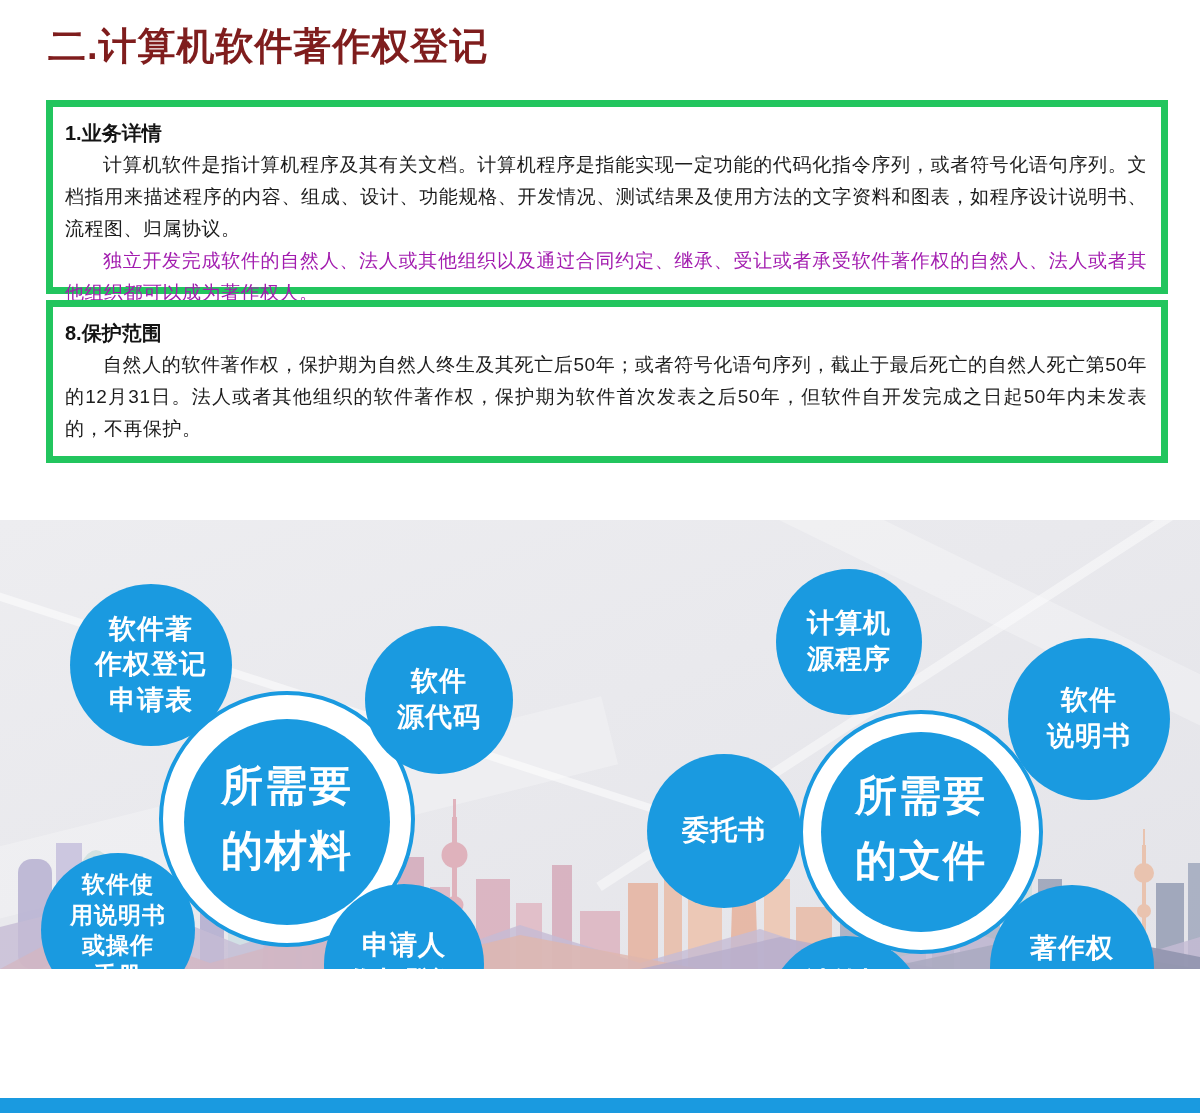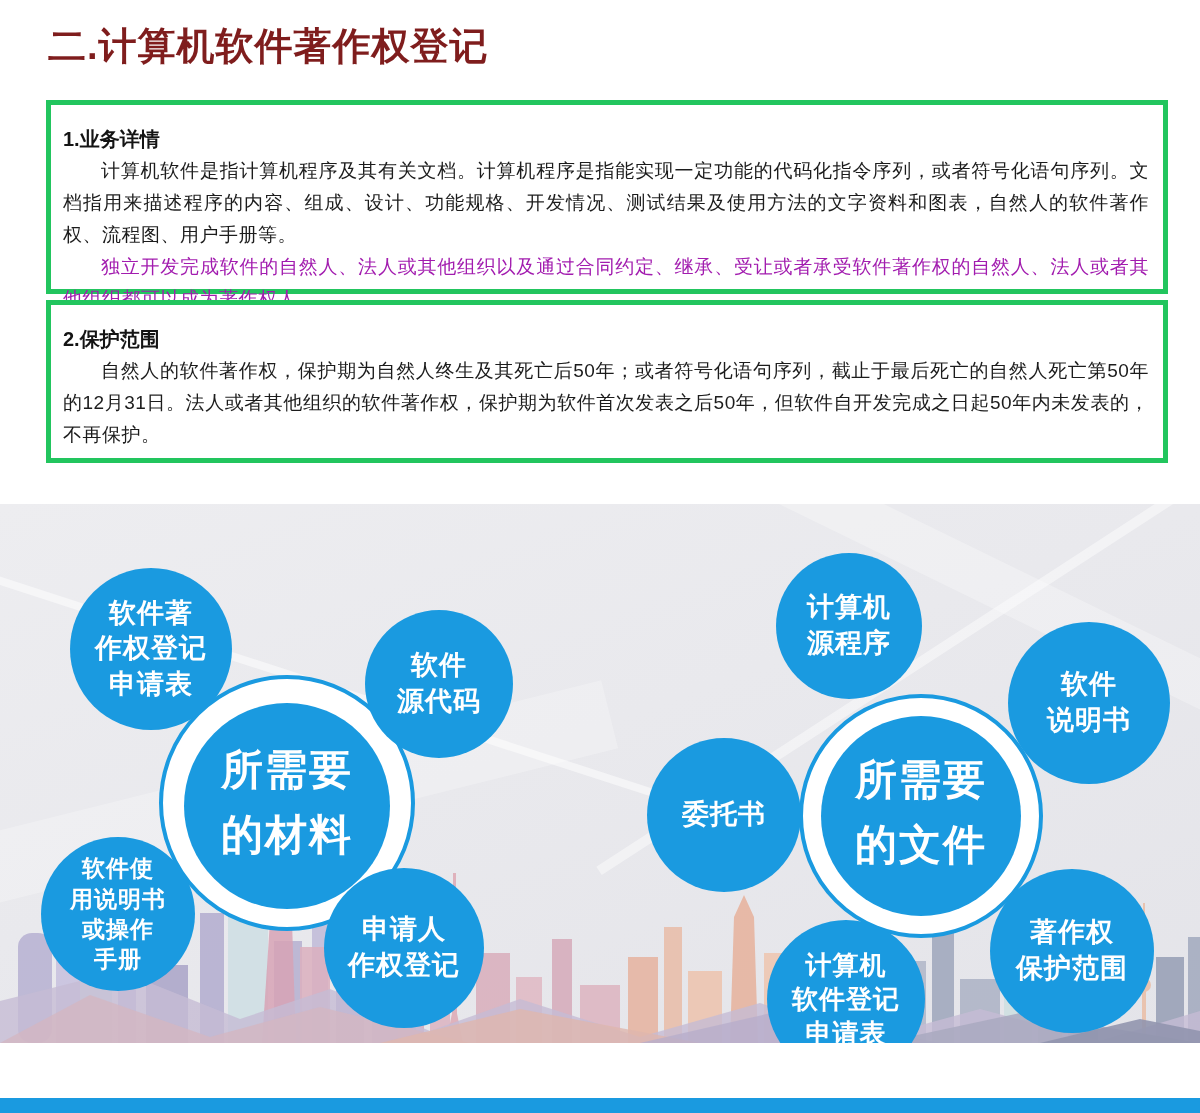"1.业务详情" .section-card { border: 5px solid #22c55e -> 7px solid #22c55e; padding: 18px 14px 4px 12px -> 10px 14px 4px 12px }
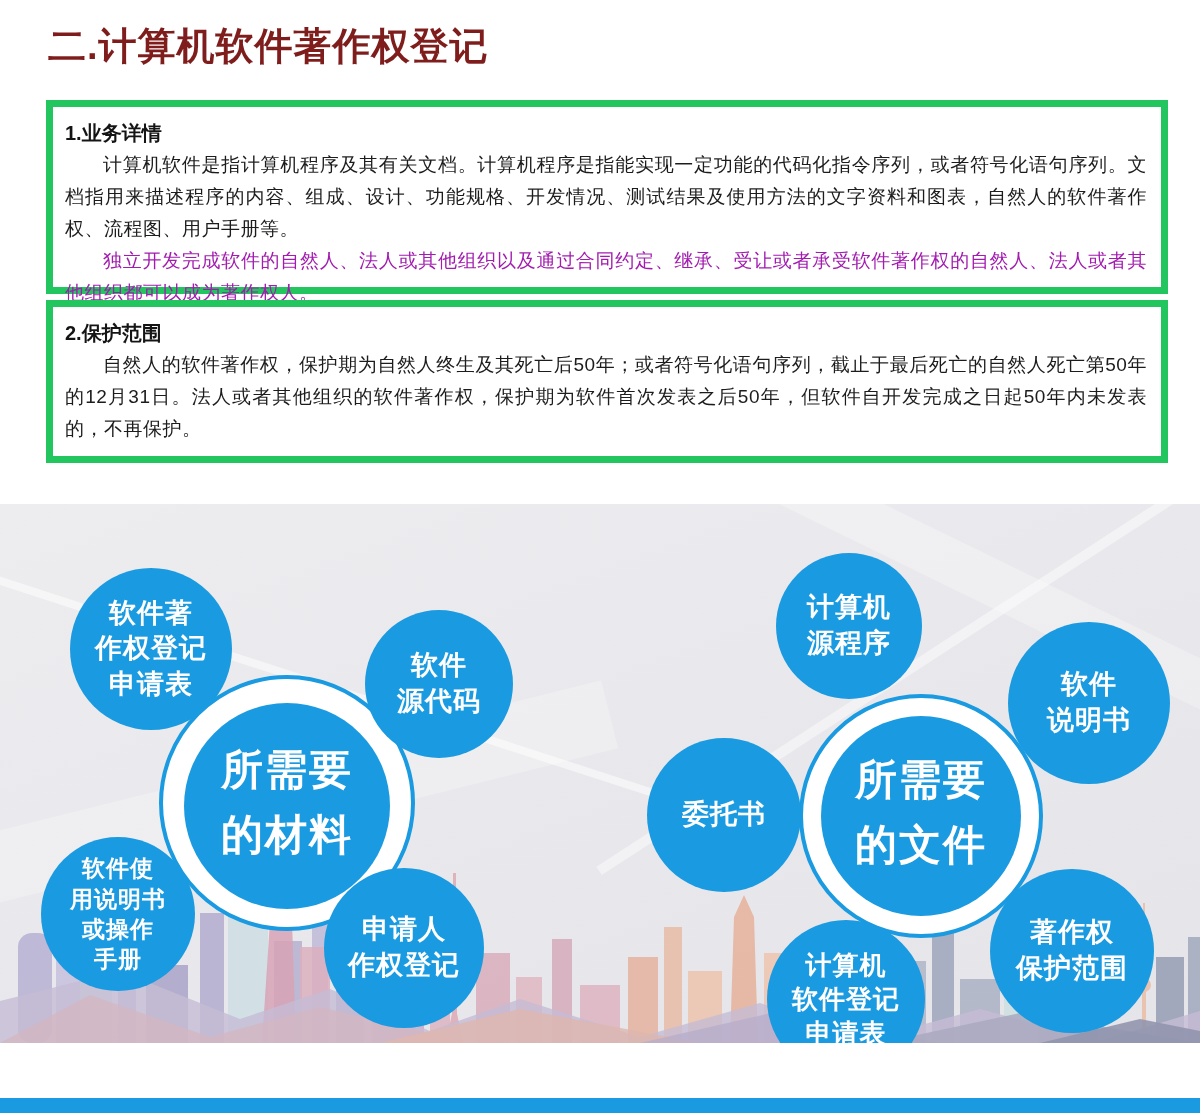"计算机软件是指计算机程序及其有关文档。计算机程序是指能实现一定功能的代码化指令序" p.section-paragraph { text: 自然人的软件著作权、流程图、用户手册等 -> 如程序设计说明书、流程图、归属协议 }
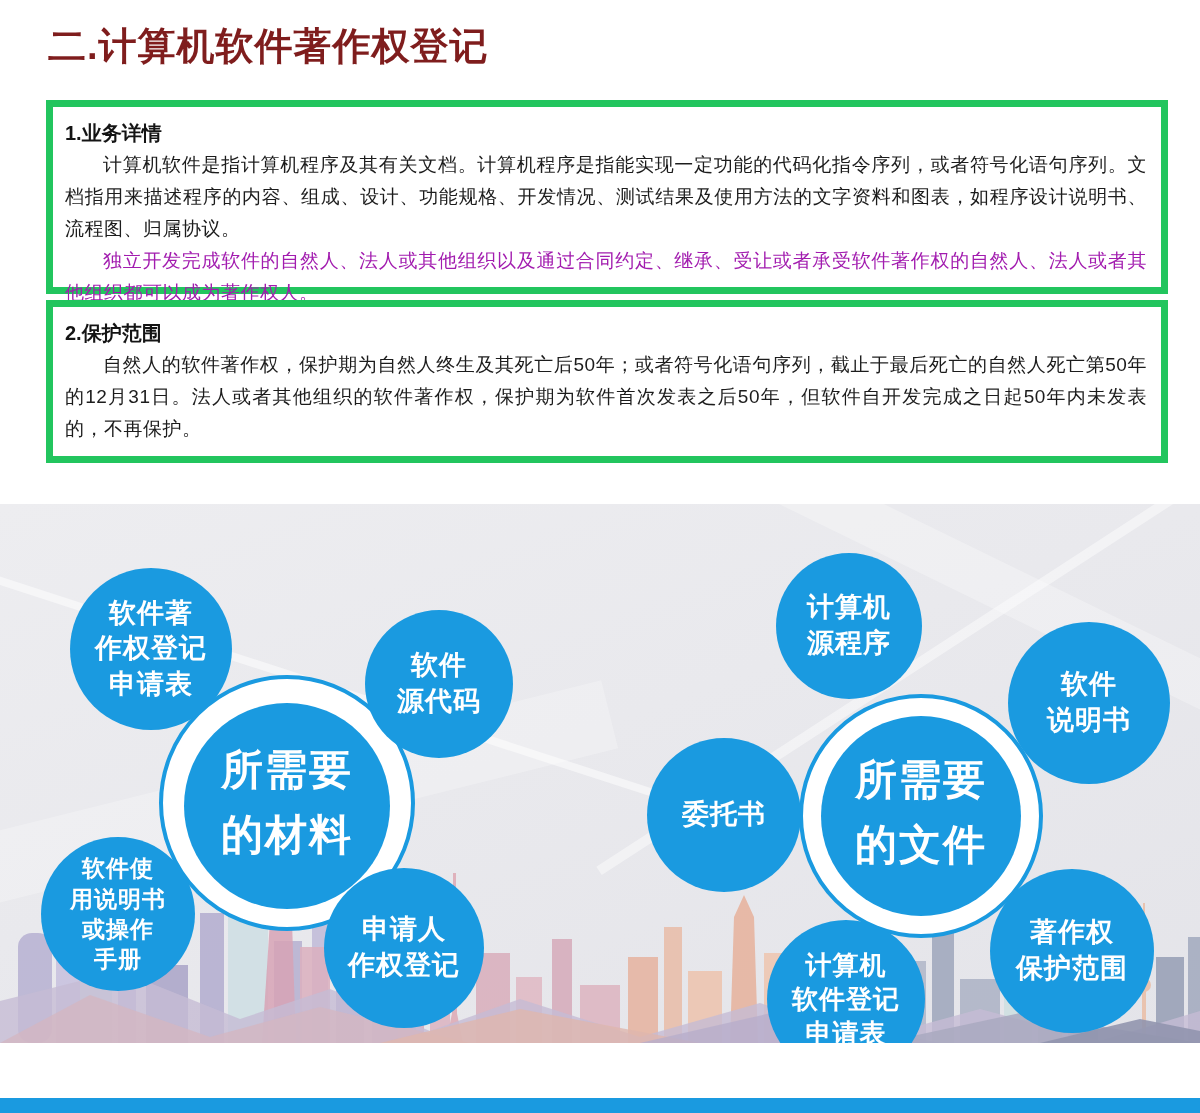"2.保护范围" div.section-heading { text: 2 -> 8 }
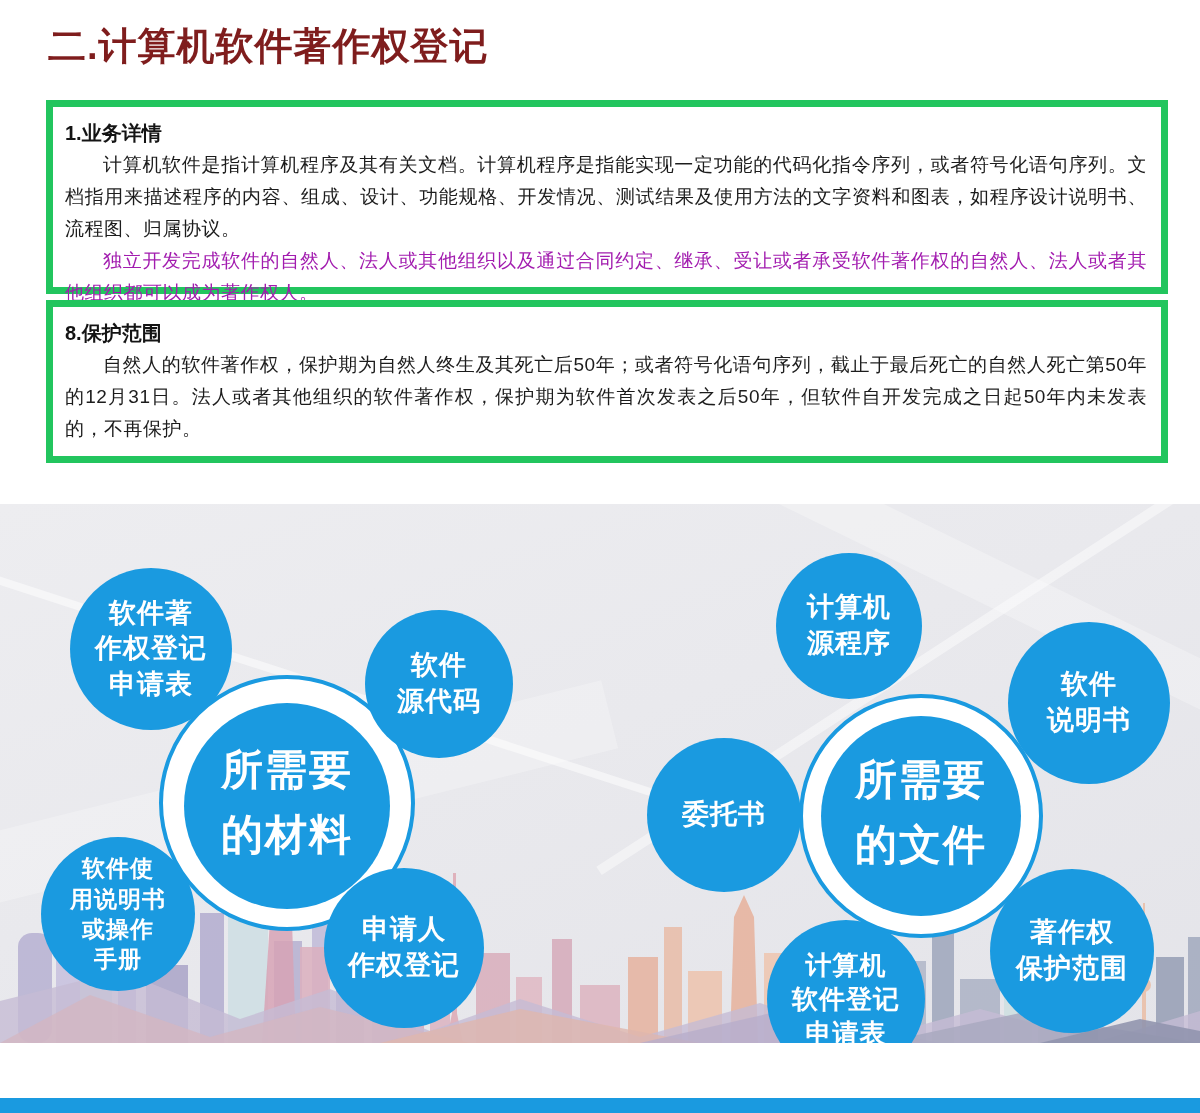"软件著" .diagram-panel { height: 539px -> 449px; top: 504px -> 520px }
